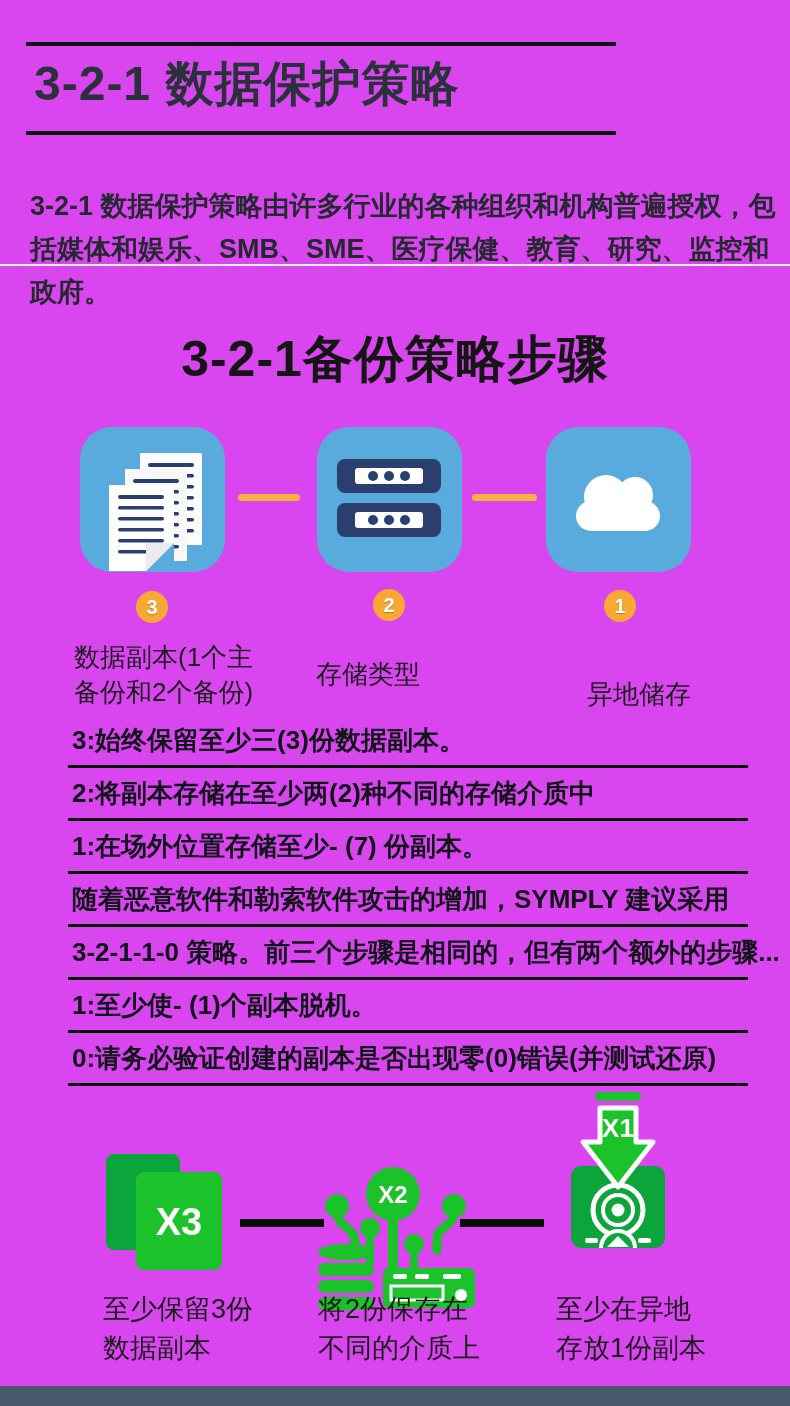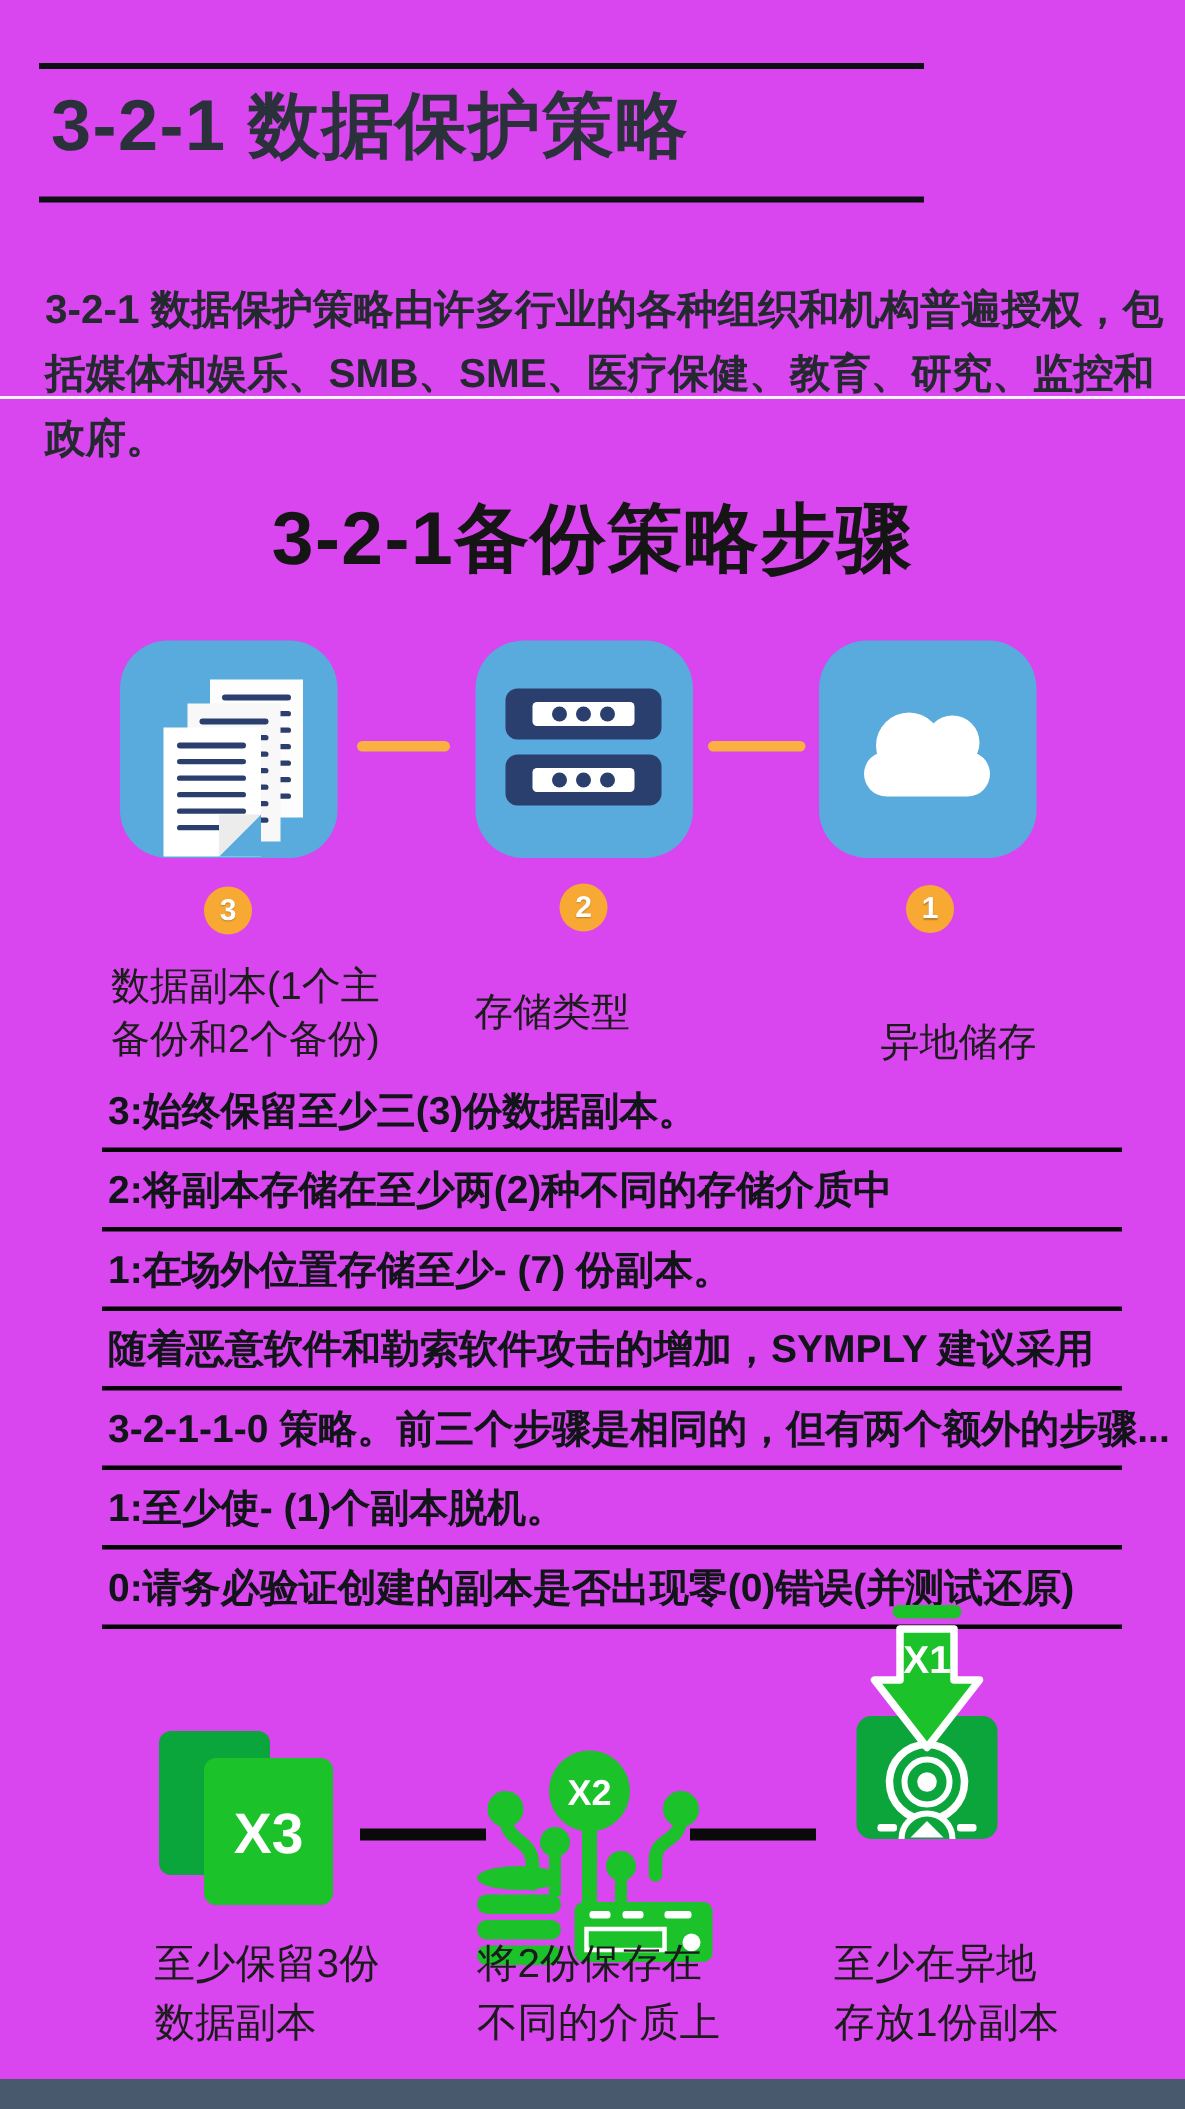"X1" .icon-x1 { top: 1070px -> 1092px }
